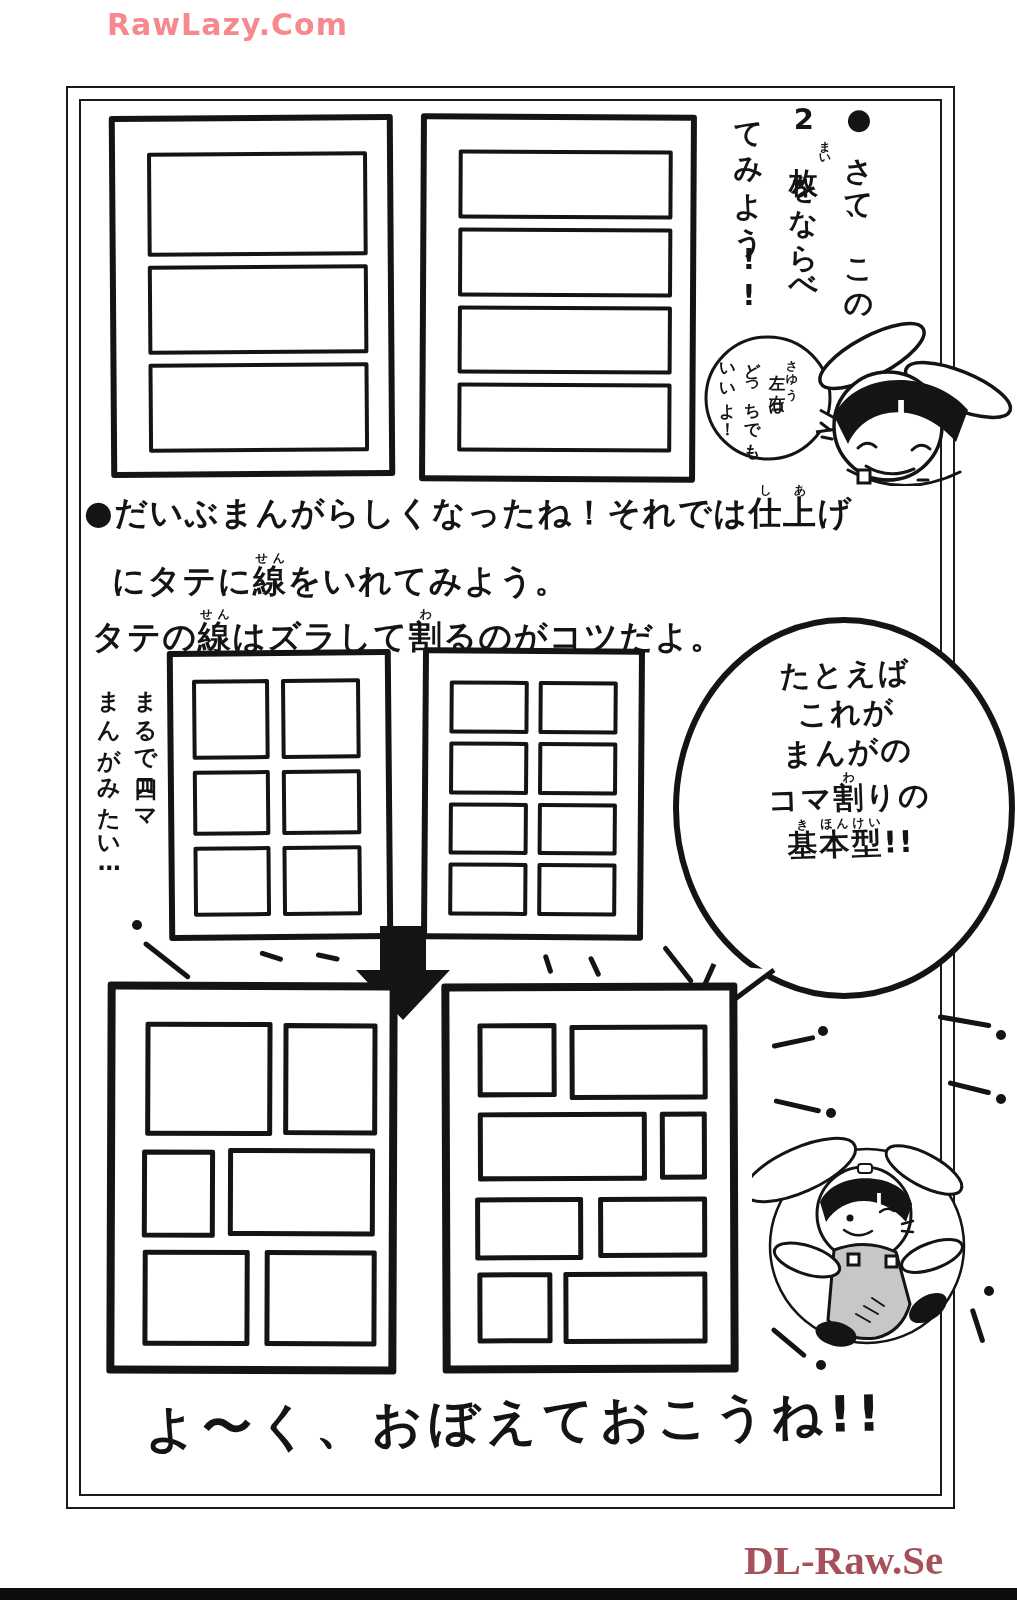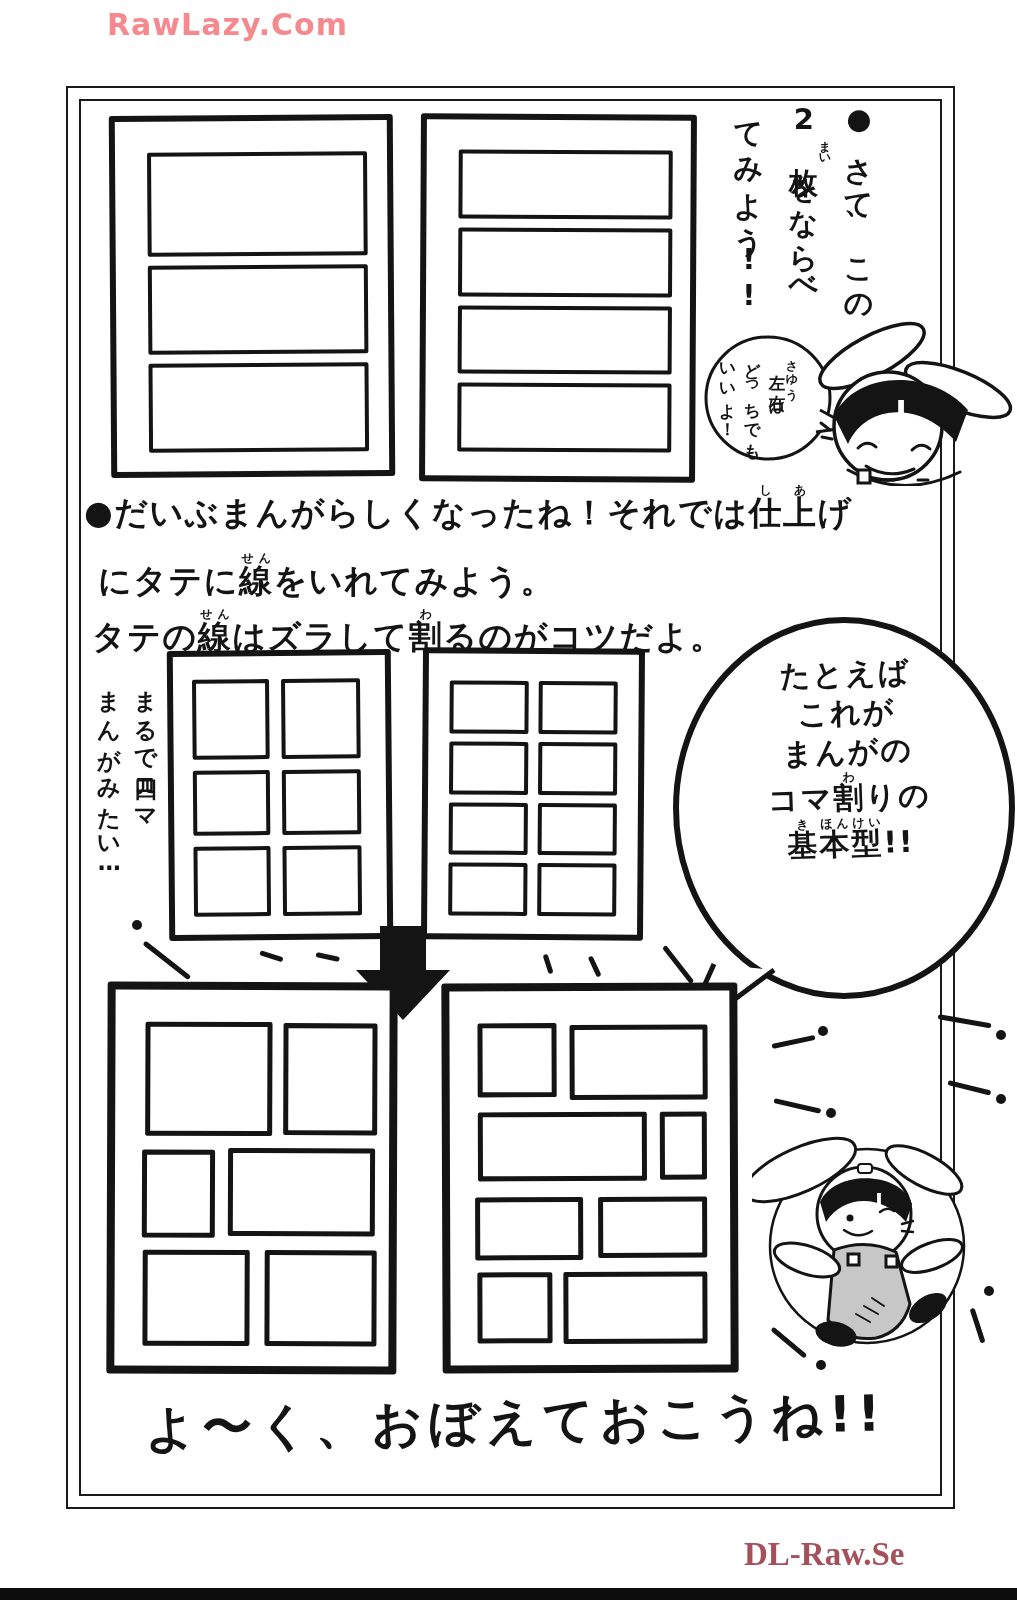"にタテに線せんをいれてみよう。" .instr2 { left: 98px -> 112px }
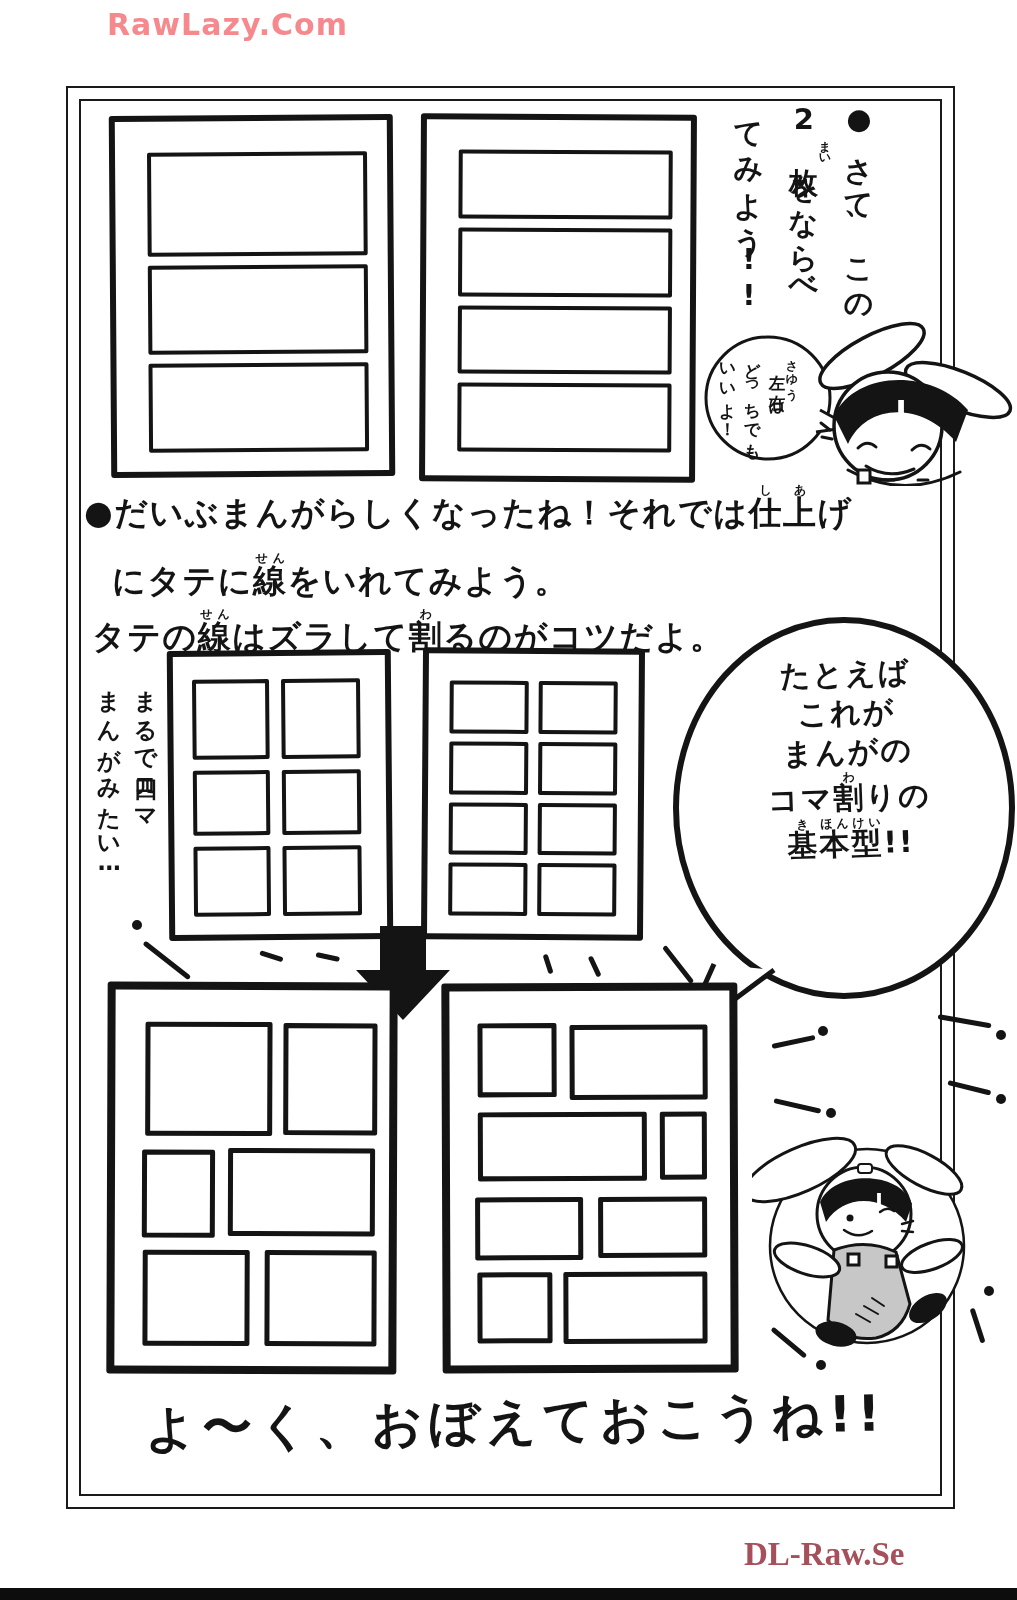"DL-Raw.Se" .wm-bottom { font-size: 33px -> 41px }
